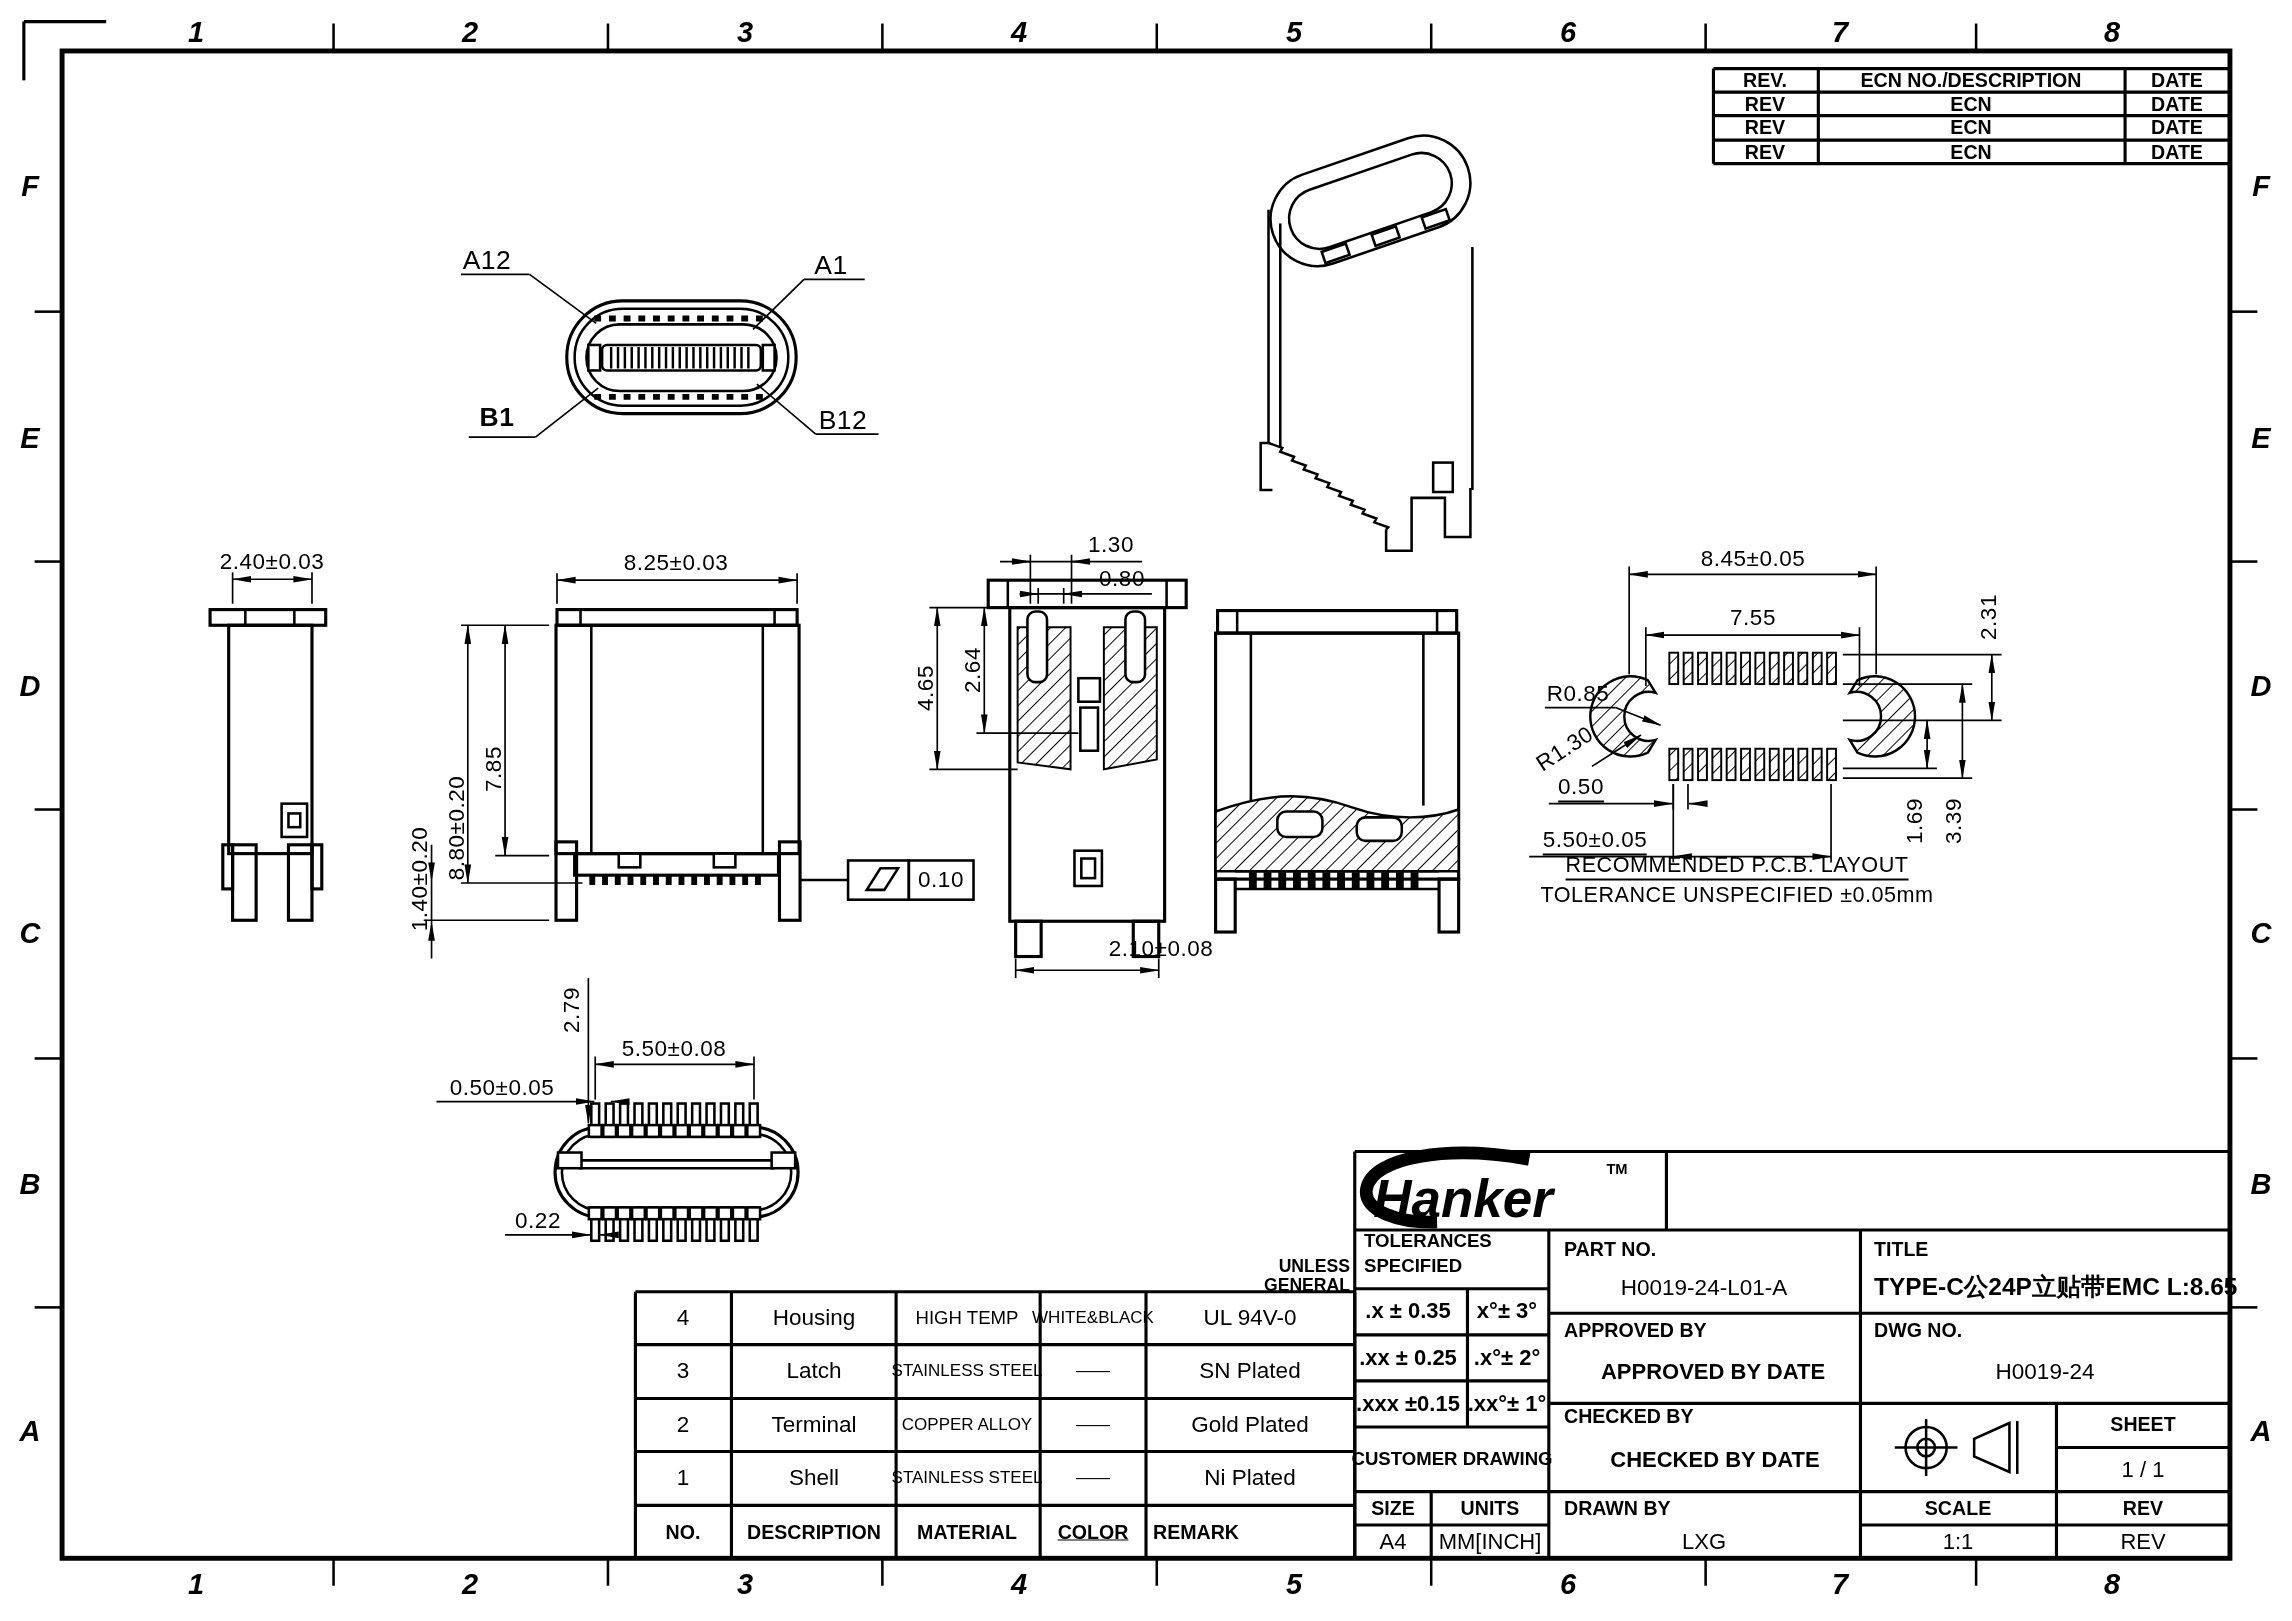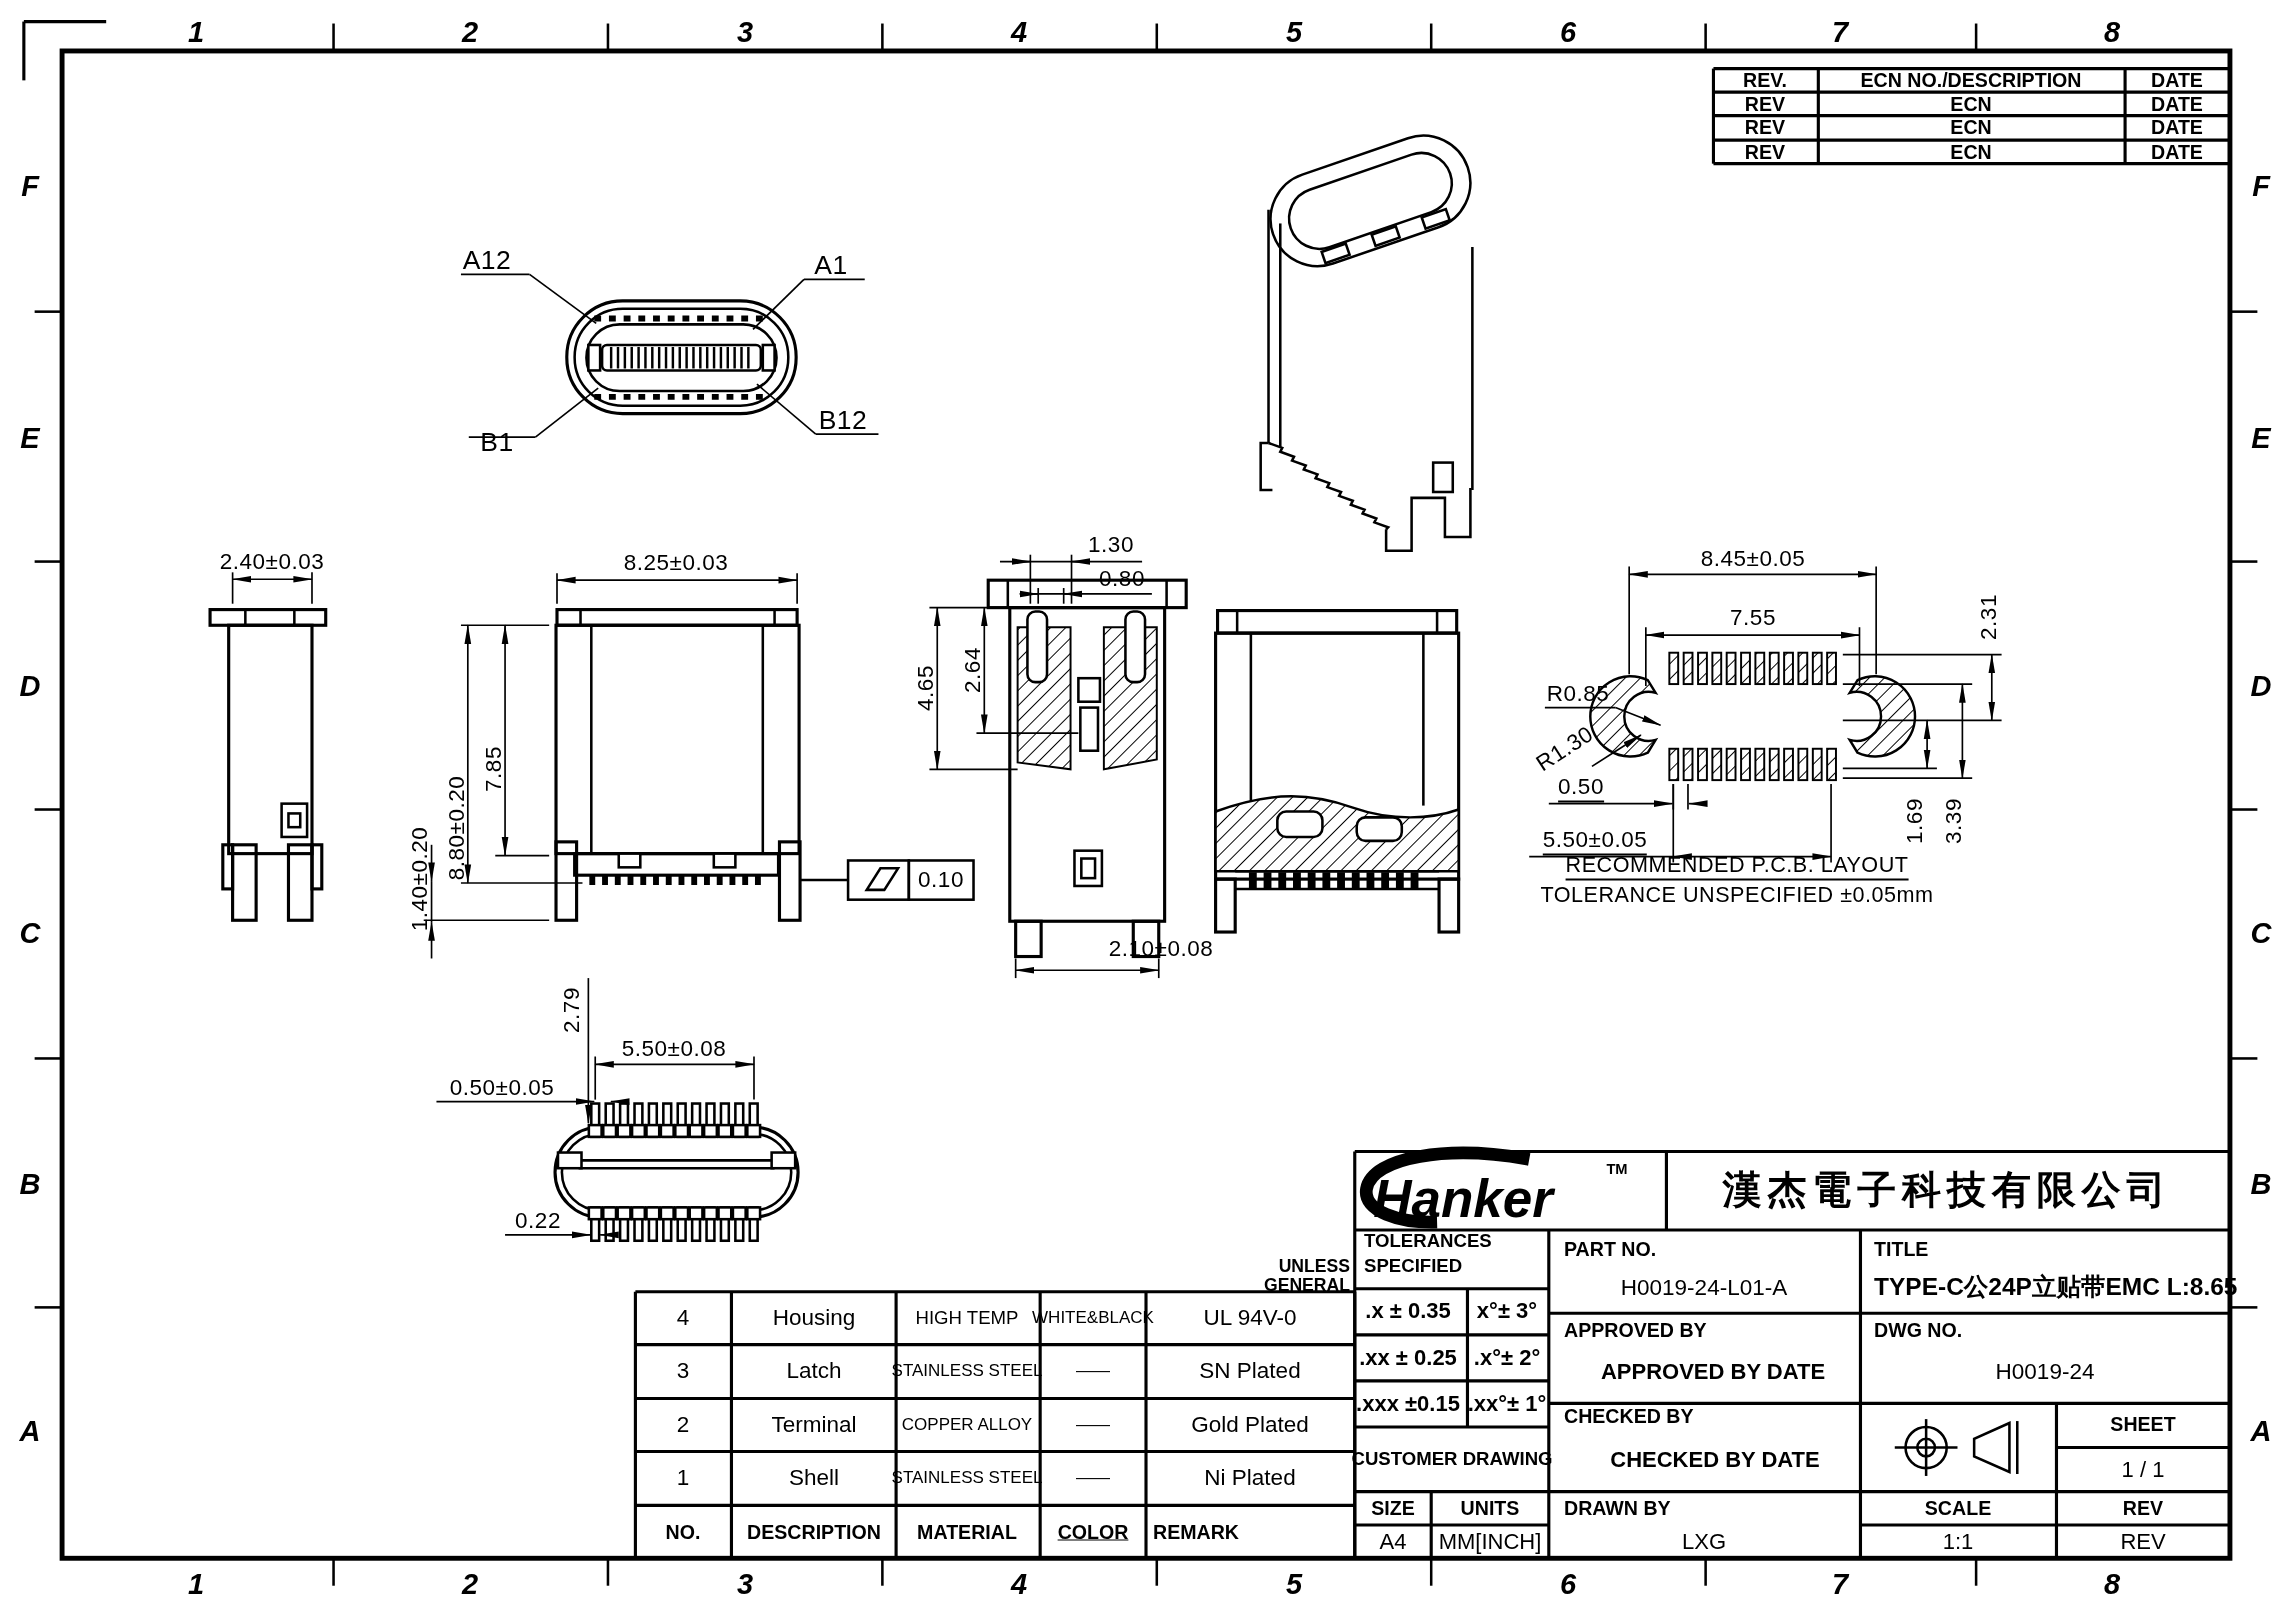"B1" div.lbl { font-weight: none -> bold; top: 442px -> 417px }
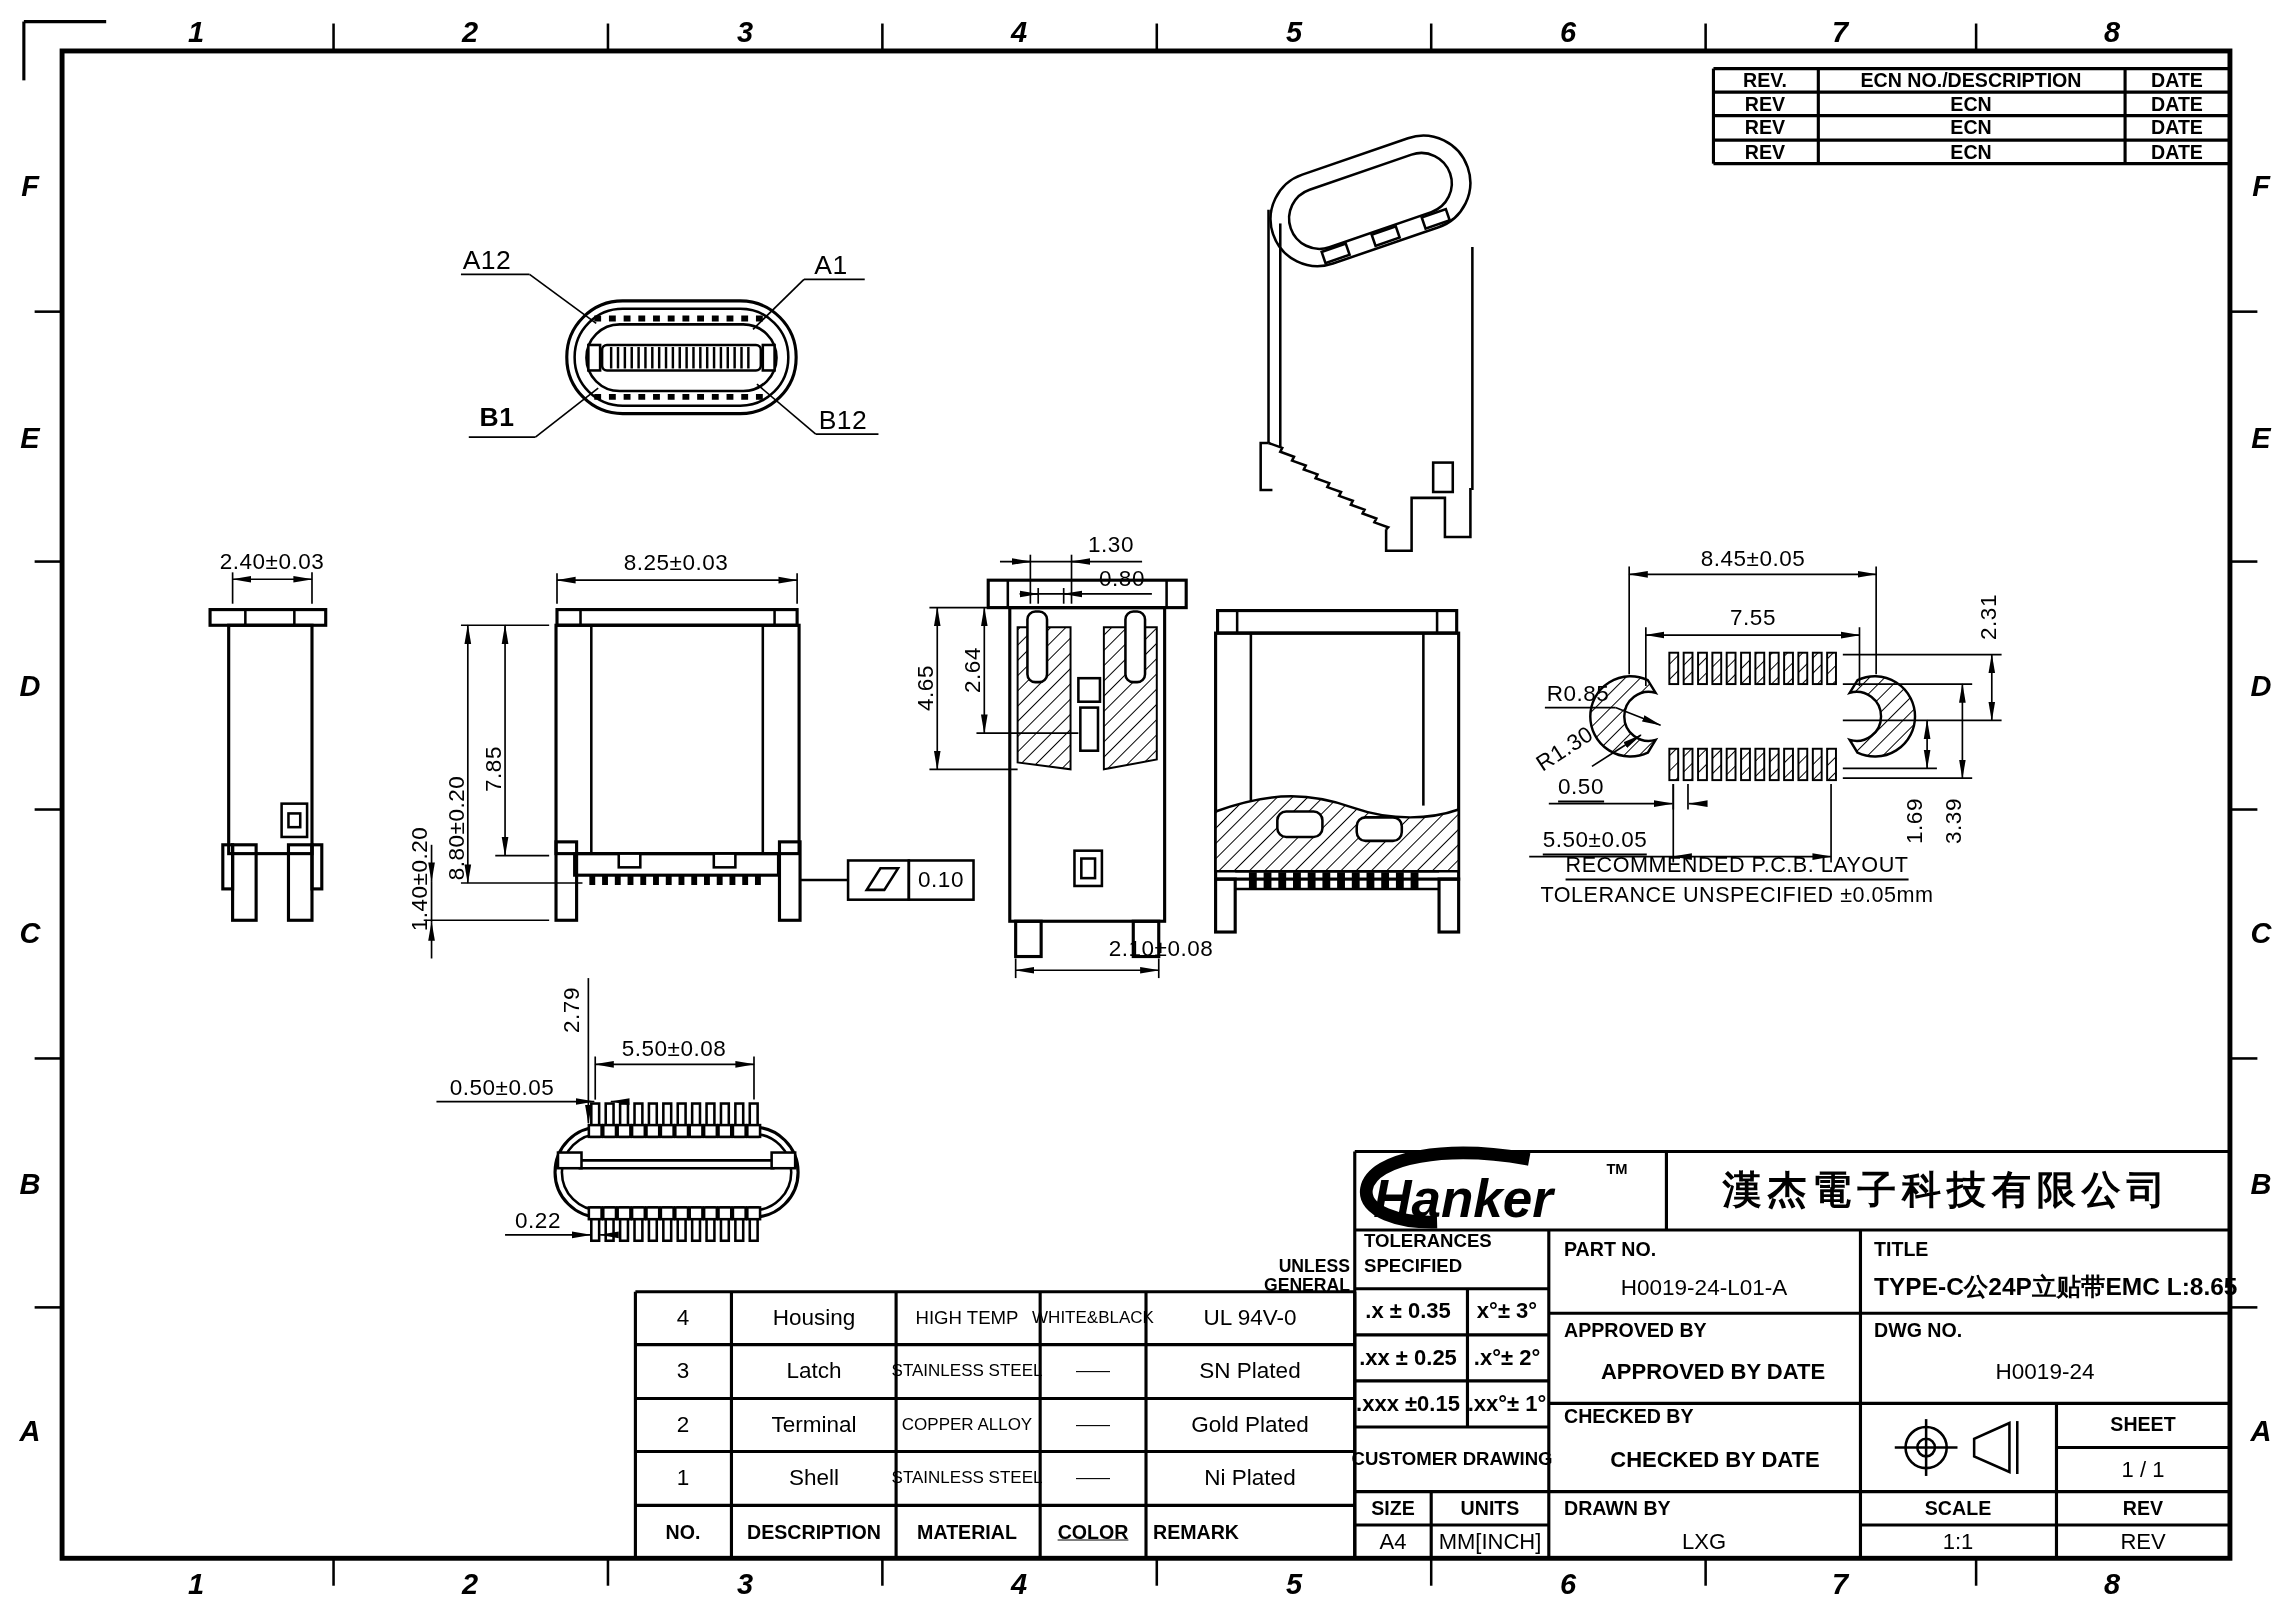"漢杰電子科技有限公司" div.cell { html: <div>漢杰電子科技有限公司</div> -> none }
